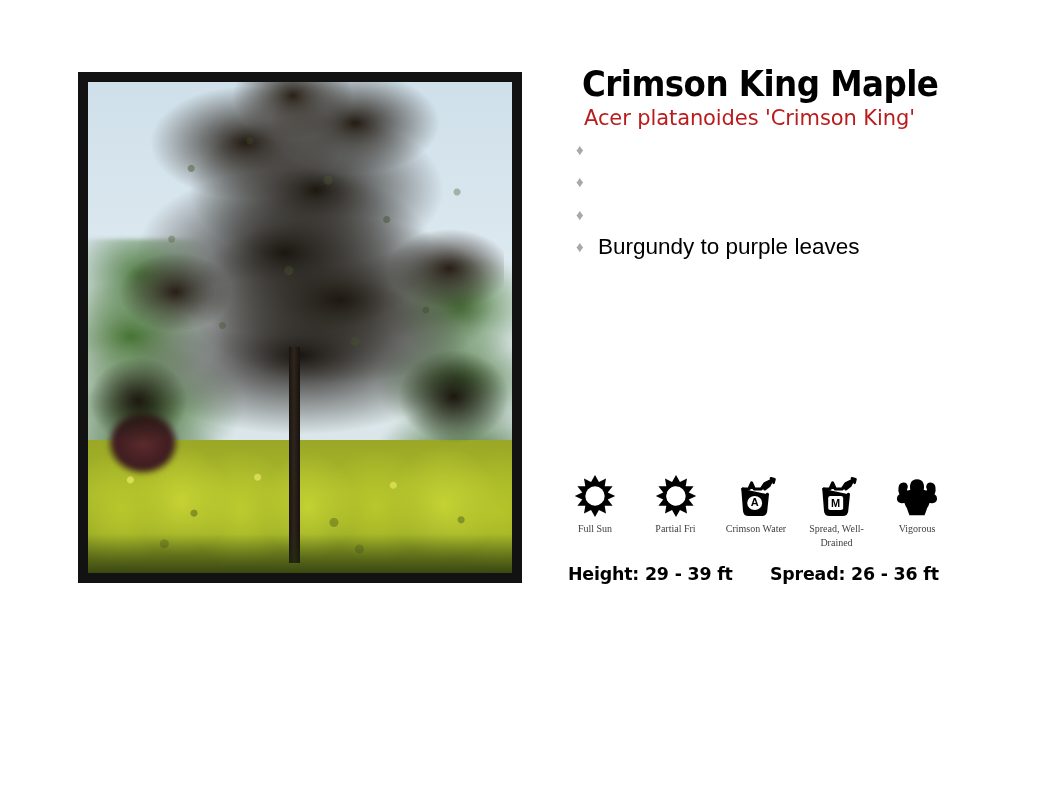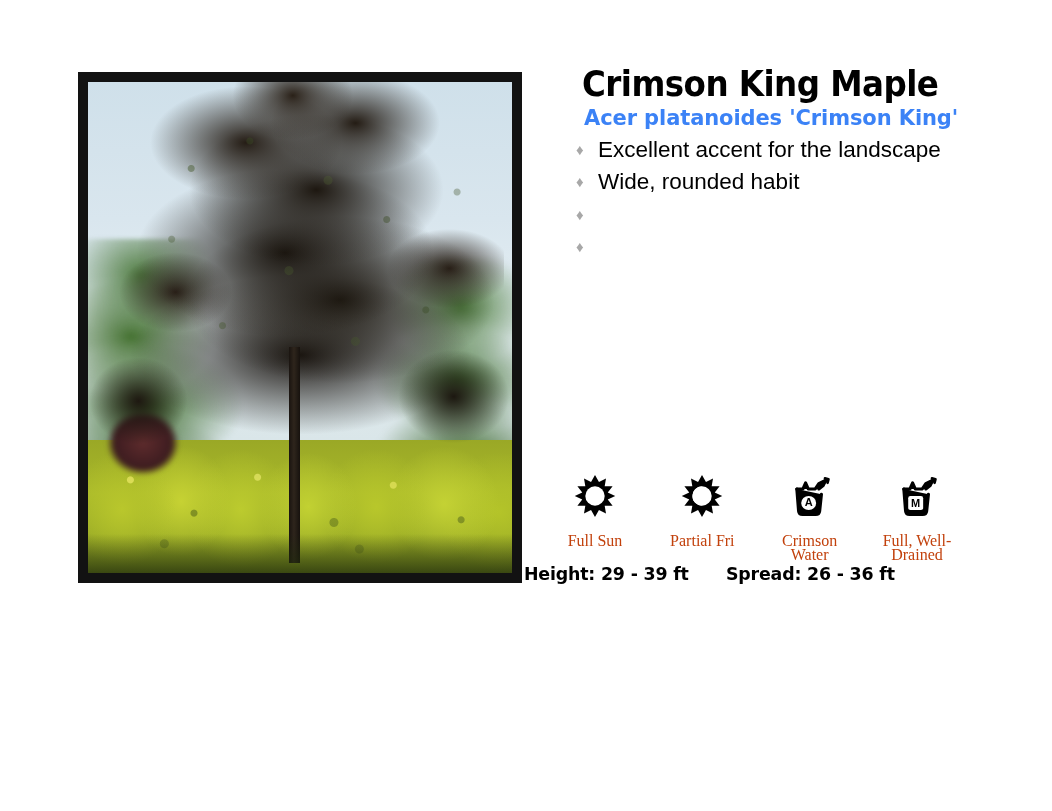"Acer platanoides 'Crimson King'" #plant-subtitle { color: #3b82f6 -> #b91c1c; font-weight: 700 -> 400 }
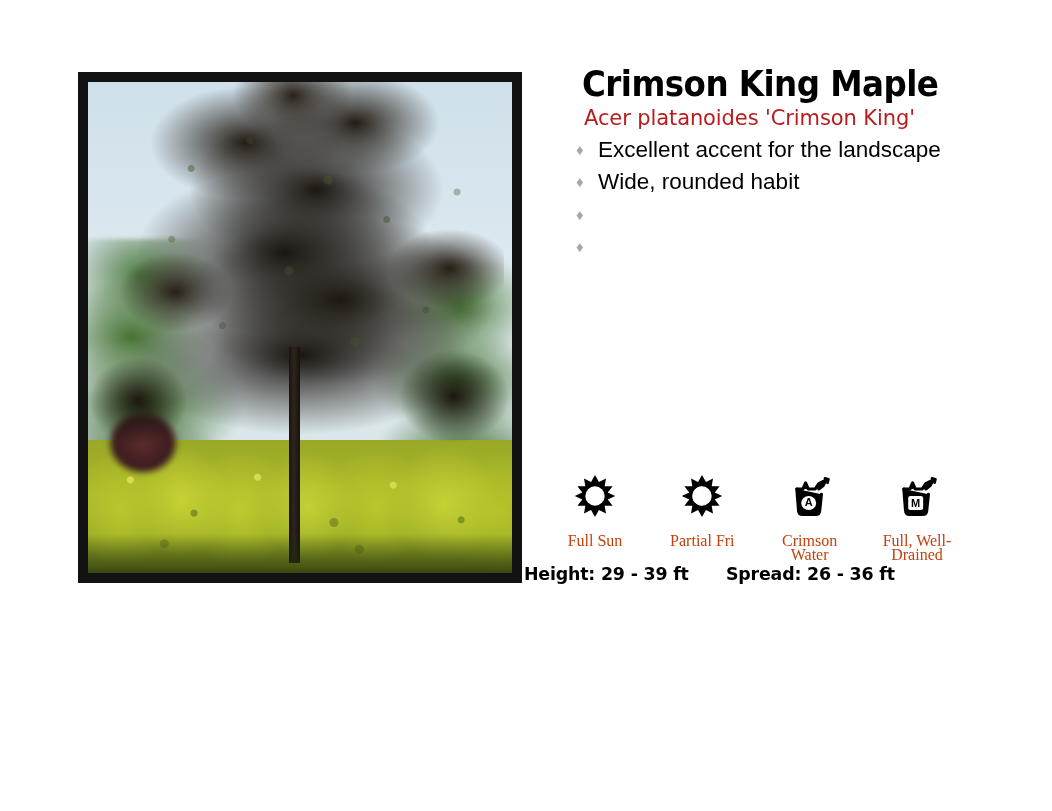"Excellent accent for the landscape" span.feature-text { html: <span>Excellent accent for the landscape</span> -> none }
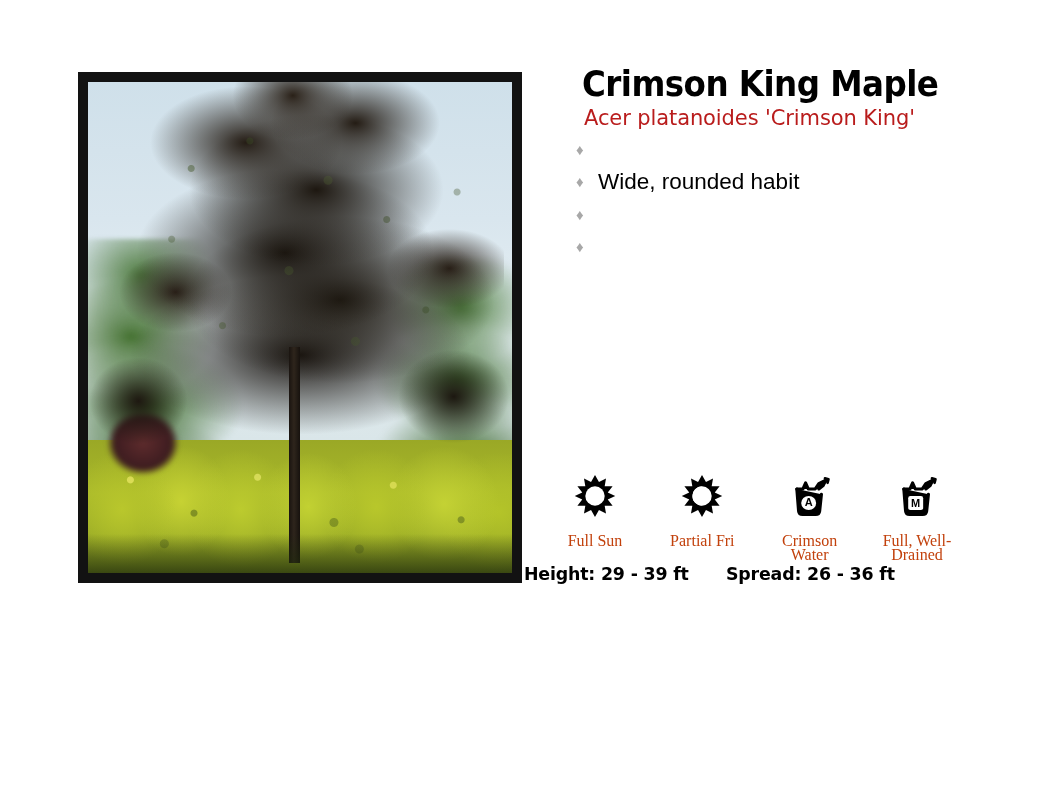"Wide, rounded habit" span.feature-text { html: <span>Wide, rounded habit</span> -> none }
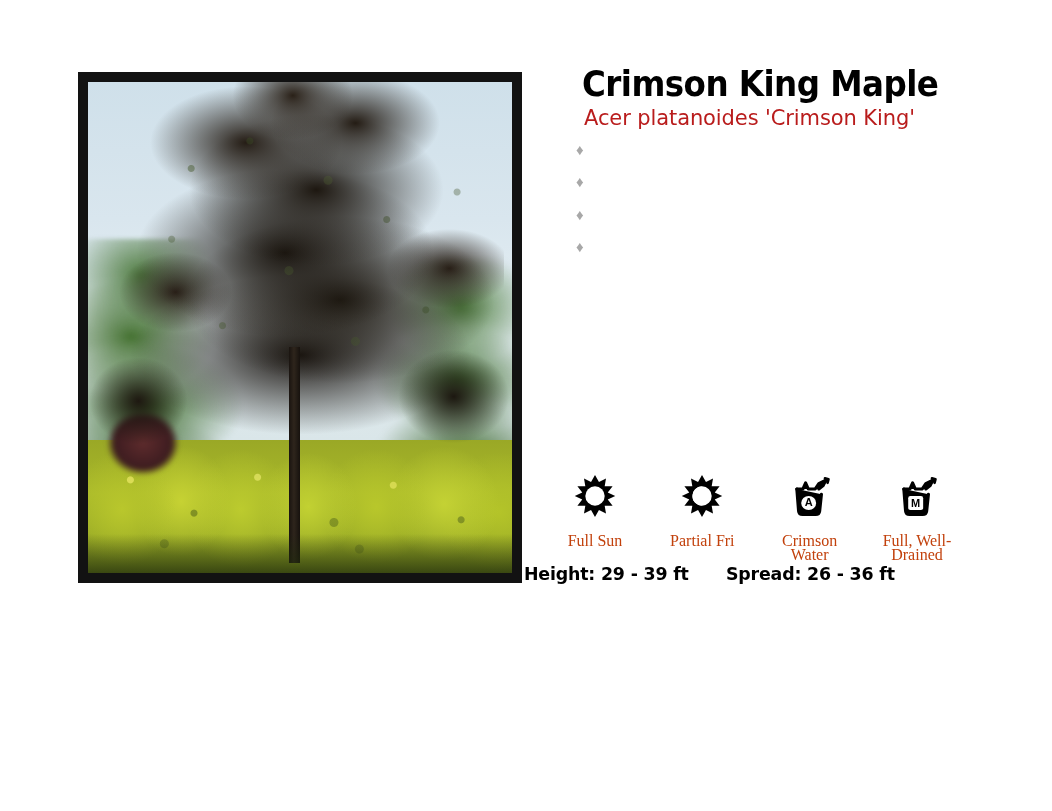"Burgundy to purple leaves" span.feature-text { html: none -> <span>Burgundy to purple leaves</span> }
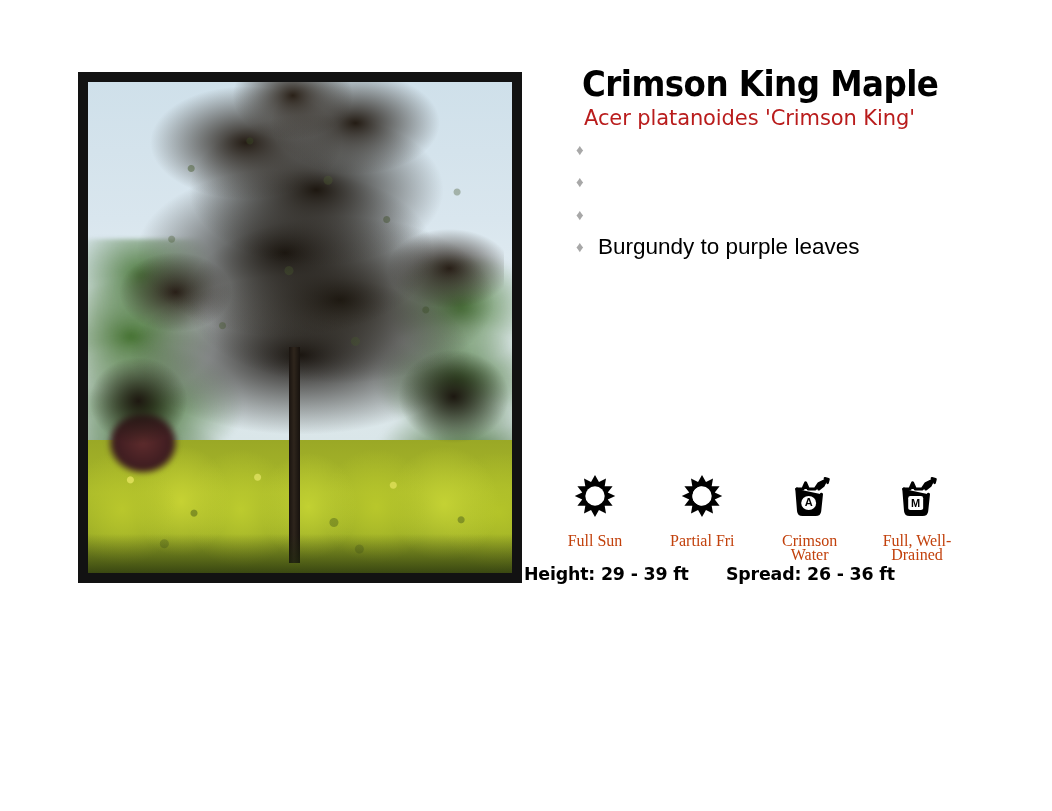"Full Sun" .icon-label { color: #c2410c -> #404040; font-size: 16px -> 10px; margin-top: 14px -> 2px }
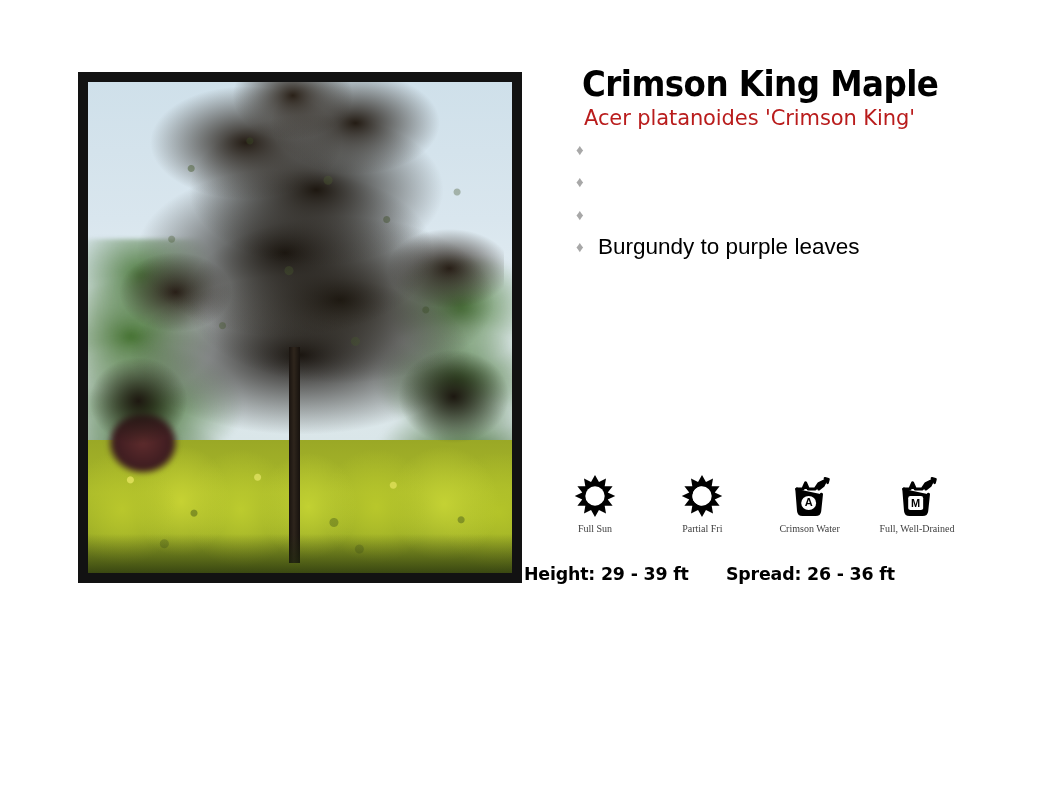"Full, Well-Drained" div.icon-label { text: Full -> Spread }
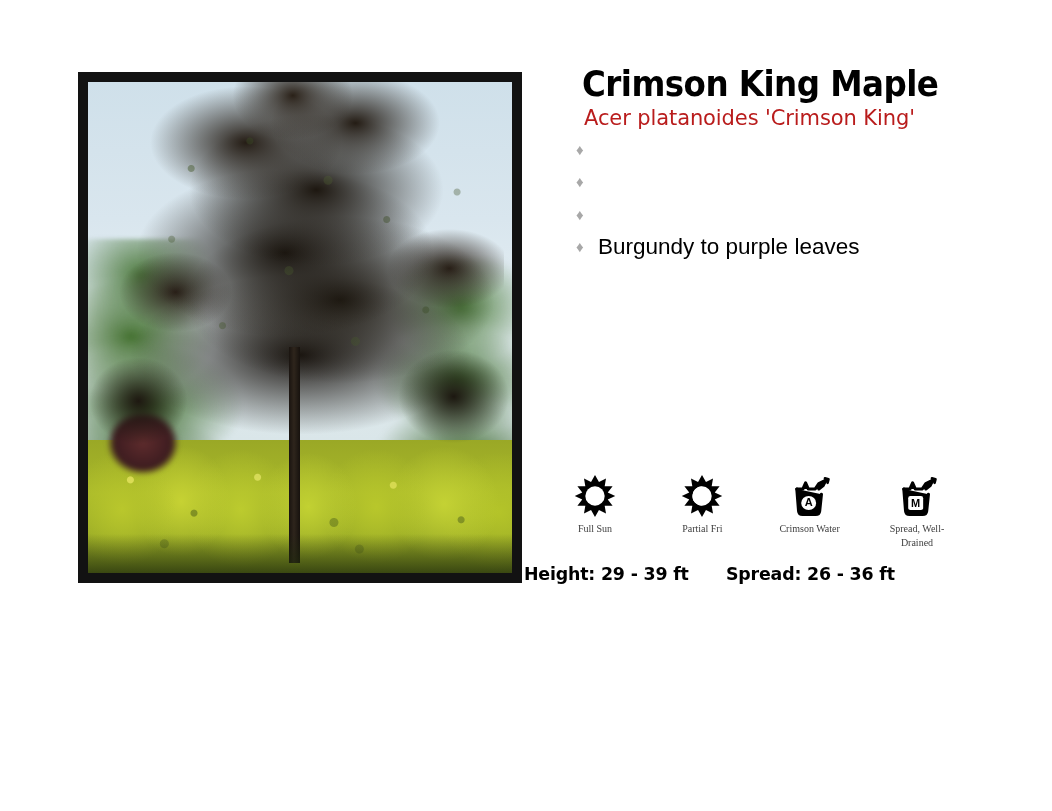"Vigorous" div.icon-cell { html: none -> <div> <div> <svg> <g> <path></path> <path></path> <path></path> </g> </svg> </div> <div>Vigorous</div> </div> }
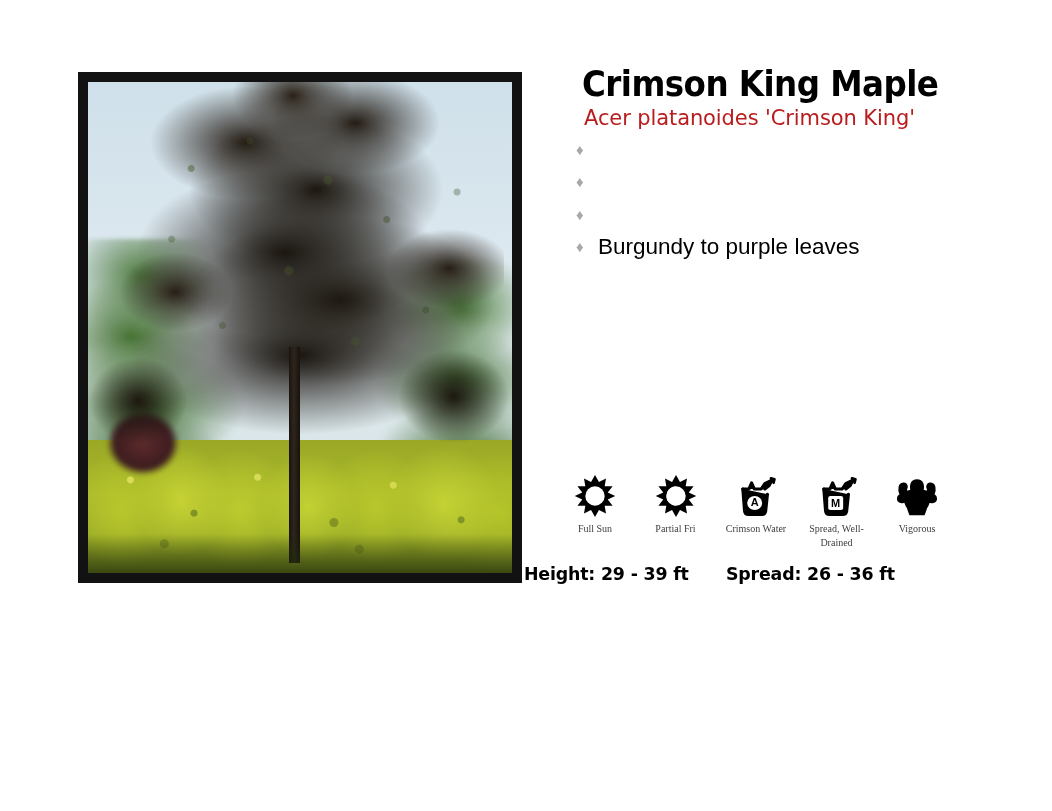"Height: 29 - 39 ft" #dimensions-row { left: 524px -> 568px }
